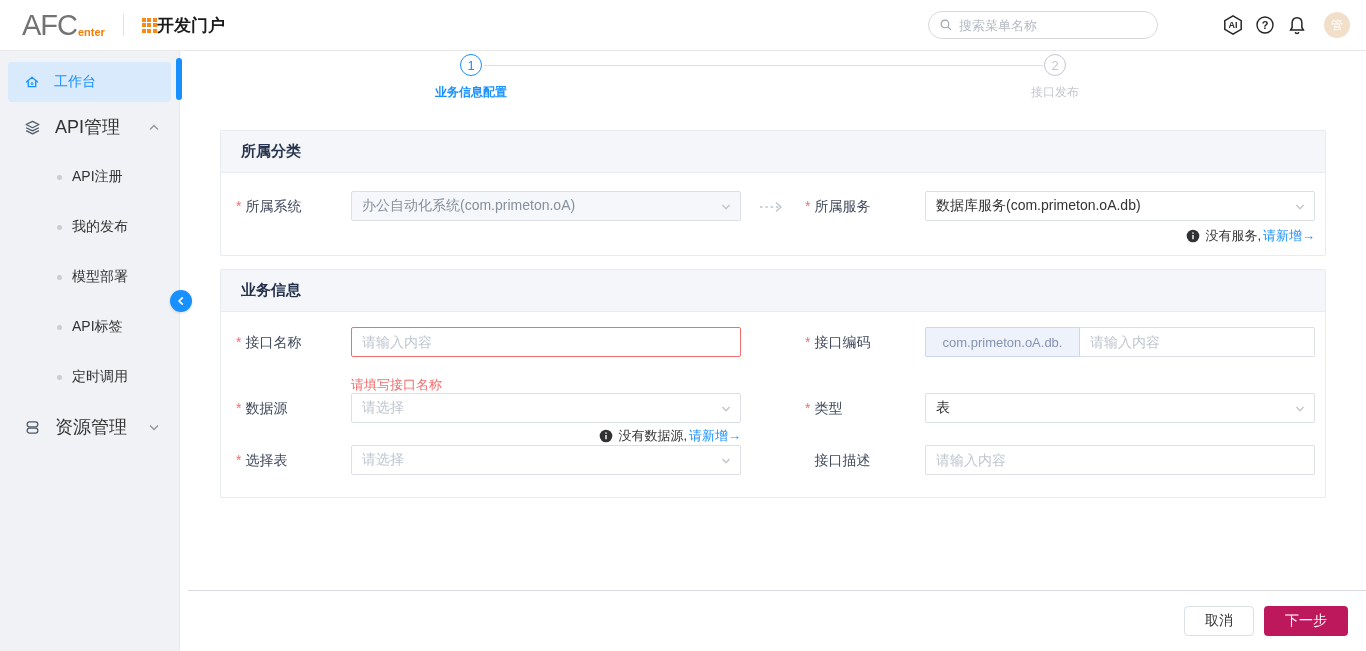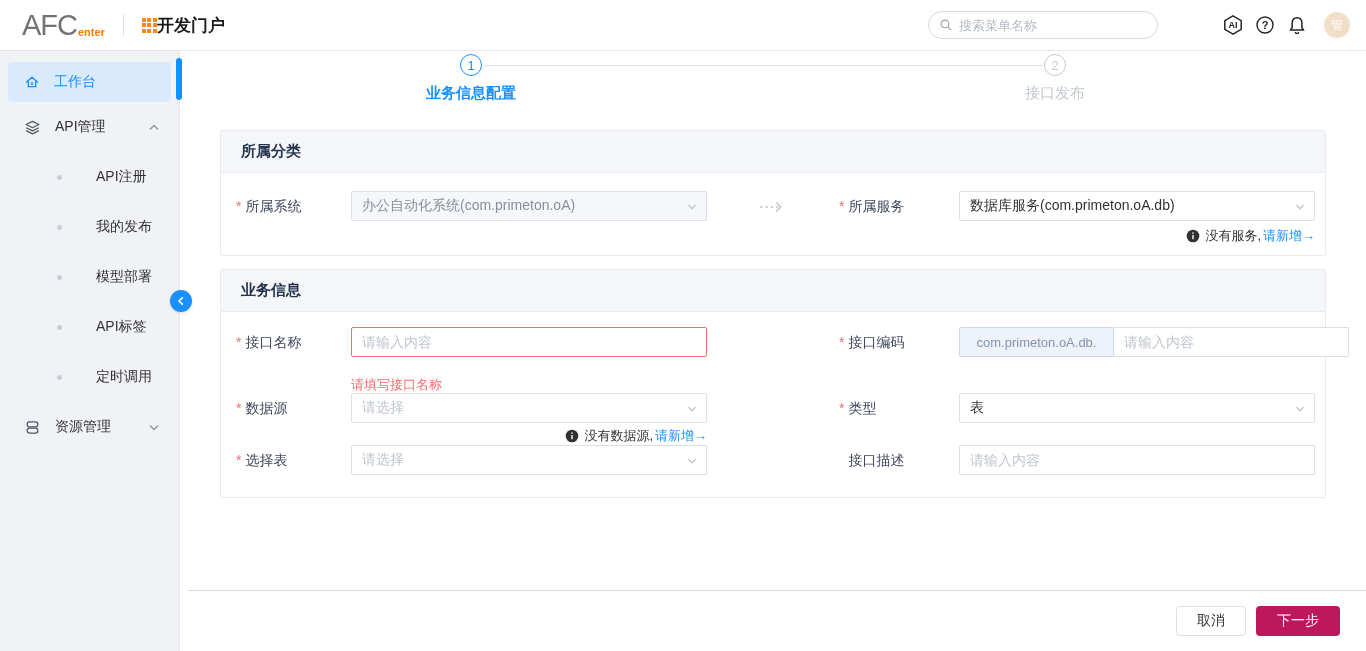"业务信息配置" .step-label { font-size: 15px -> 12px }
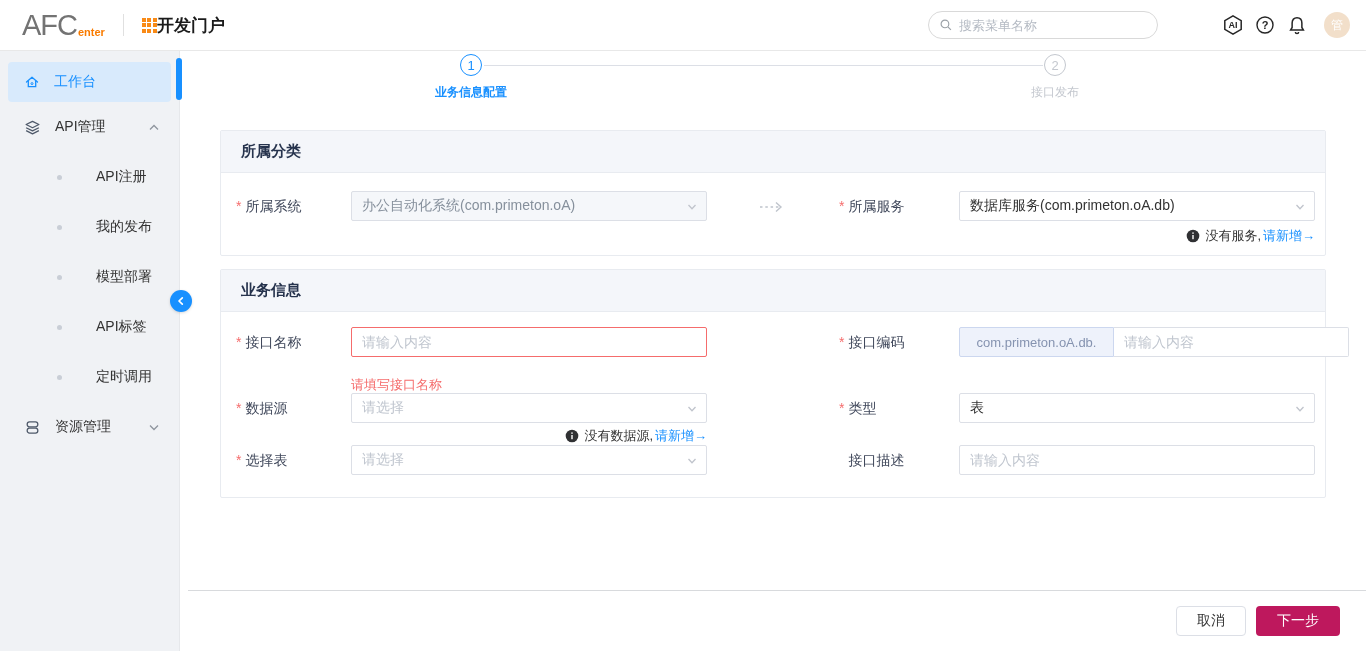"API管理" .nav-group { font-size: 14px -> 18px }
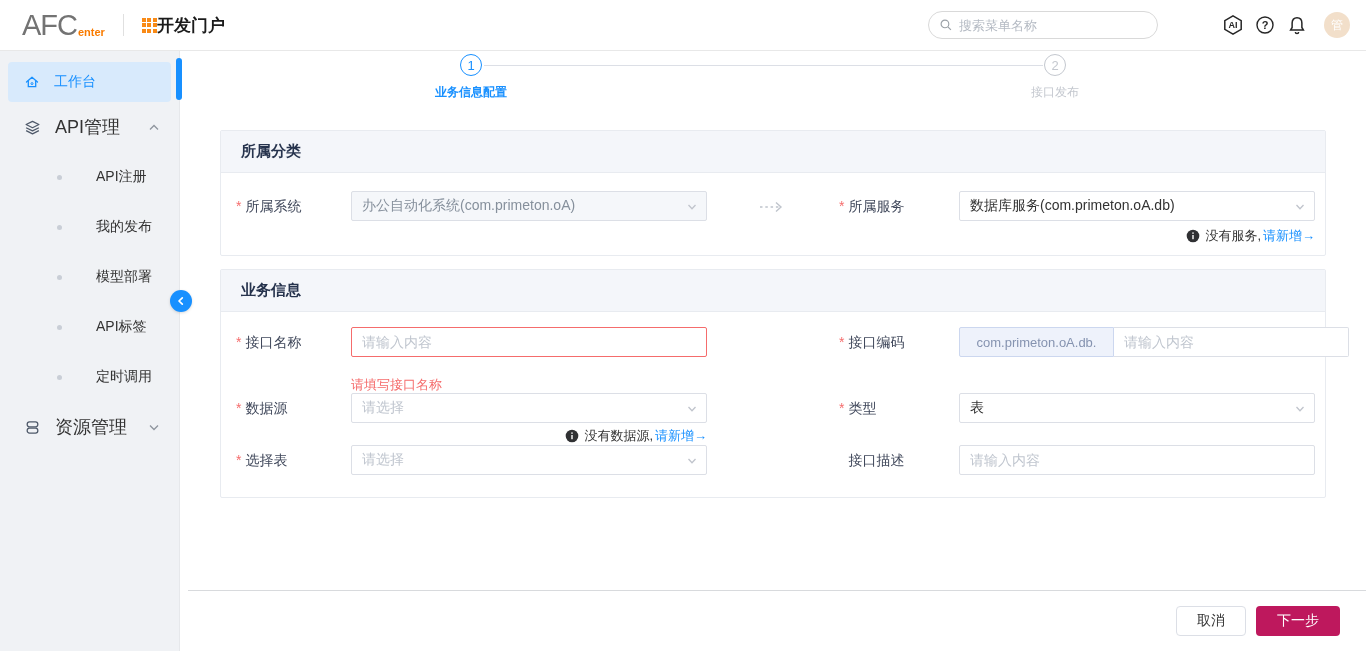"API注册" .nav-sub { gap: 24px -> none }
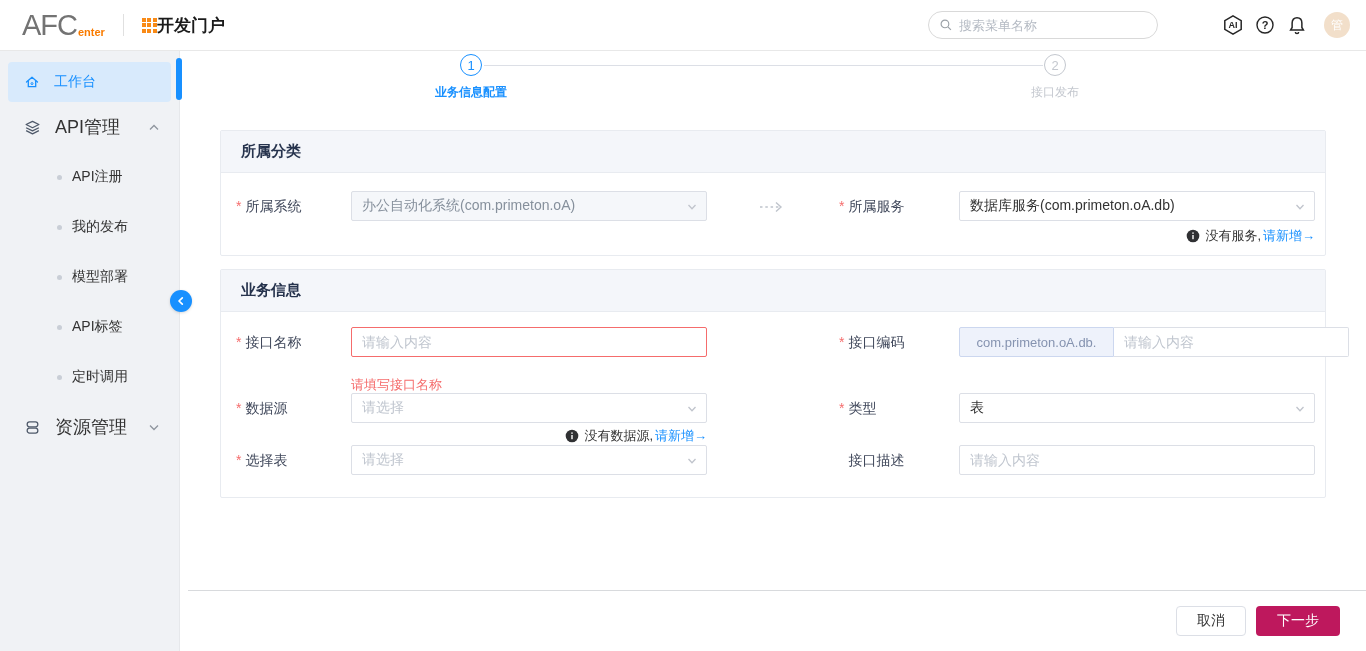"办公自动化系统(com.primeton.oA)" .ctrl { width: 356px -> 390px }
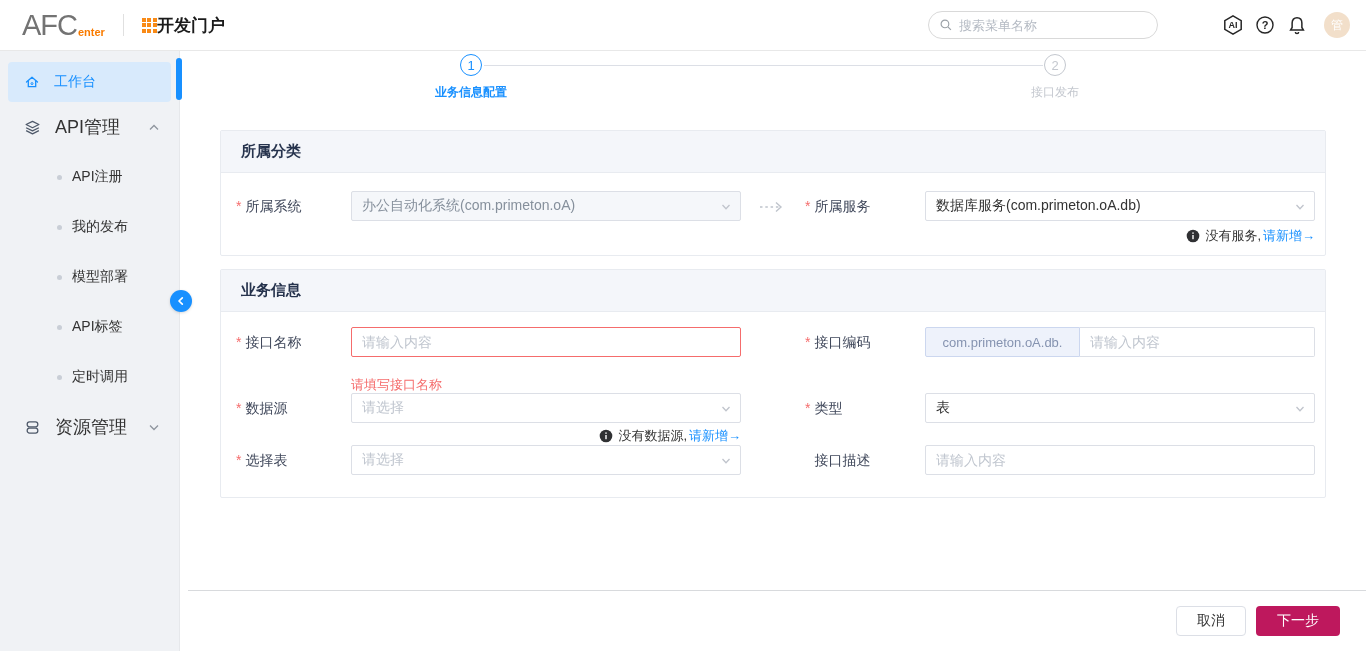"取消" .footer { padding-right: 26px -> 18px }
